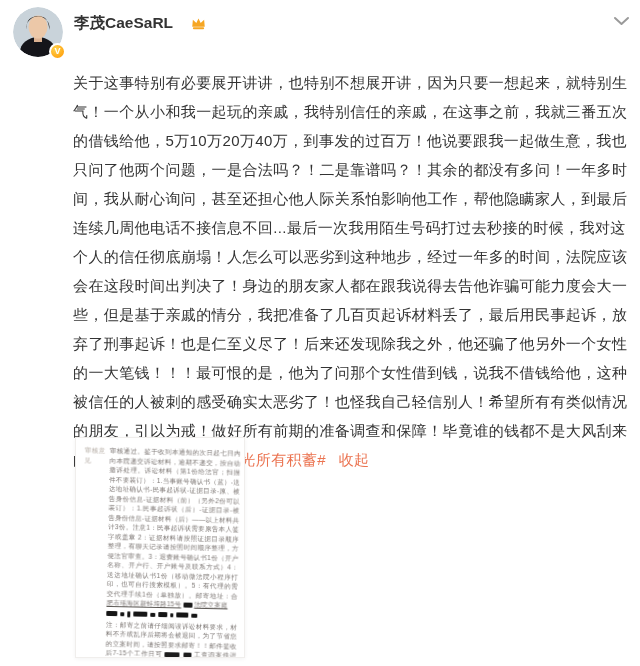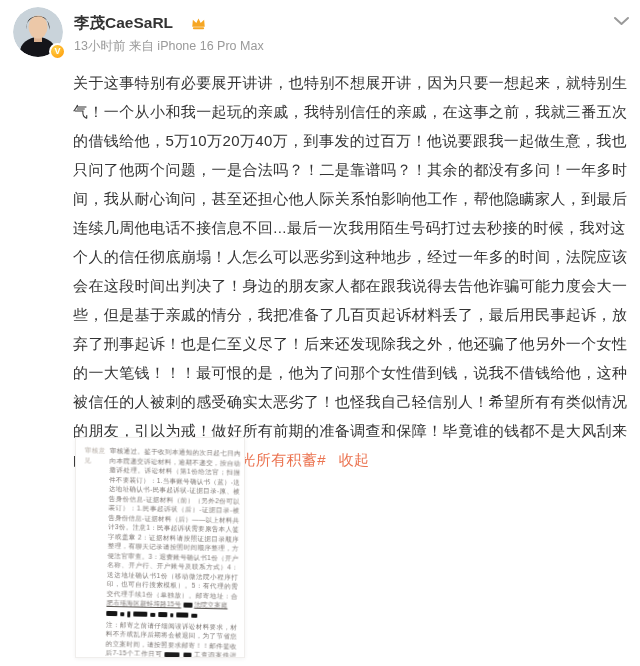"13小时前 来自 iPhone 16 Pro" div.meta { html: <div>13小时前 来自 iPhone 16 Pro Max</div> -> none }
